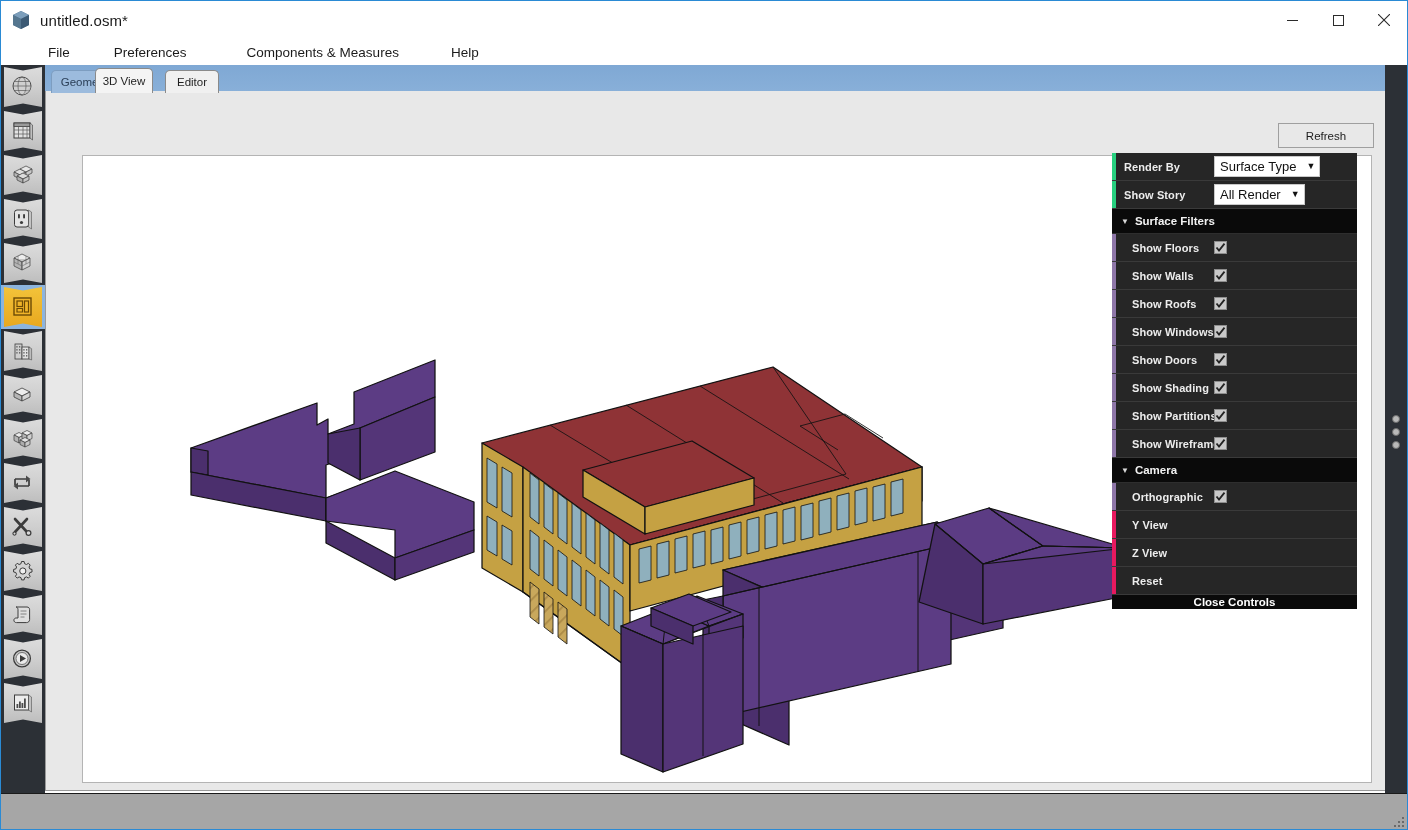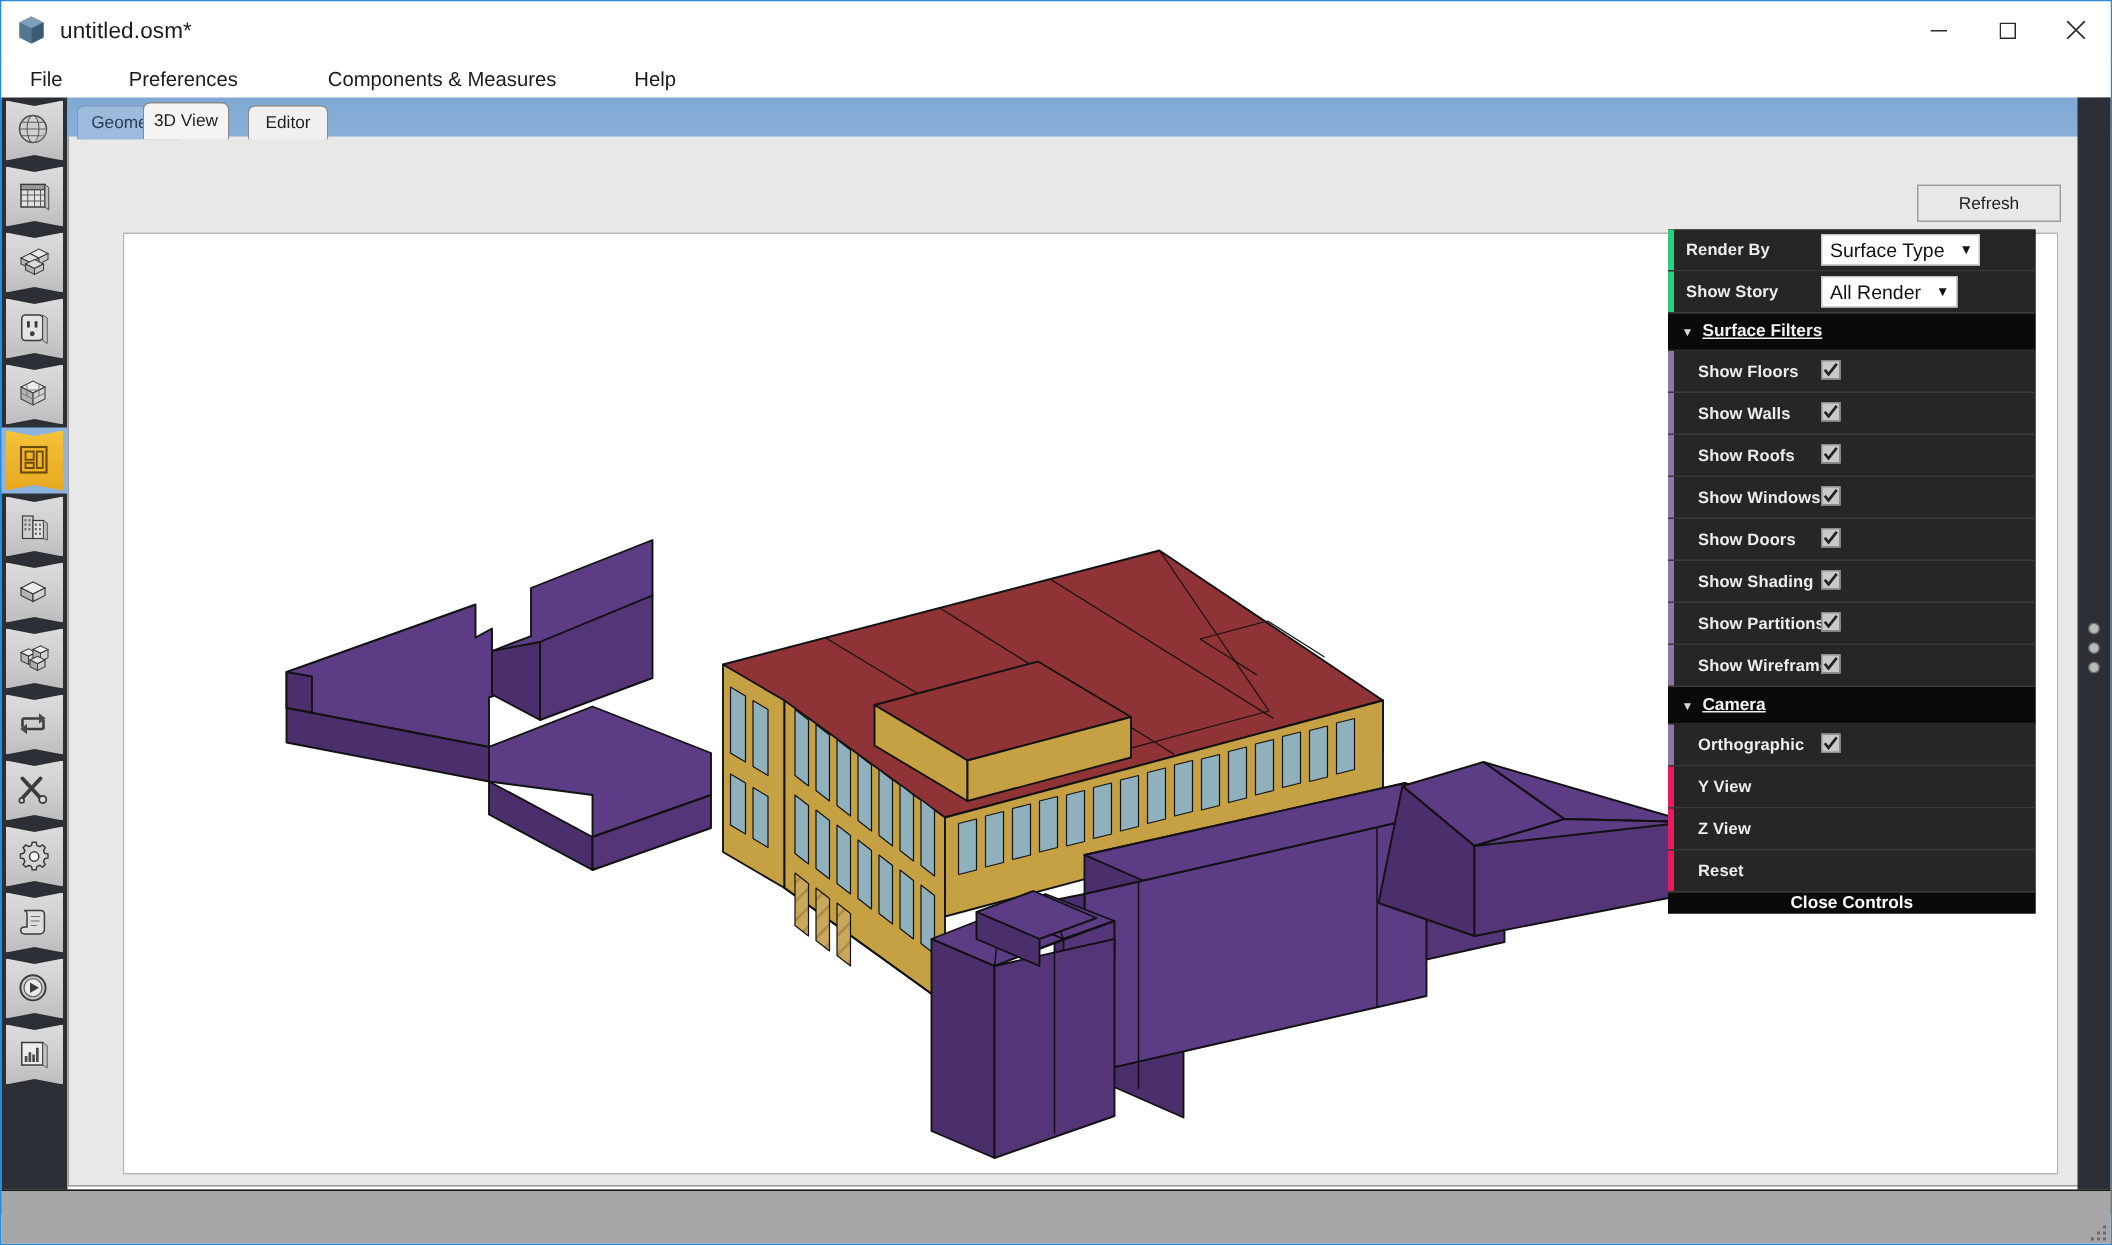"File" .menubar { padding-left: none -> 28px }
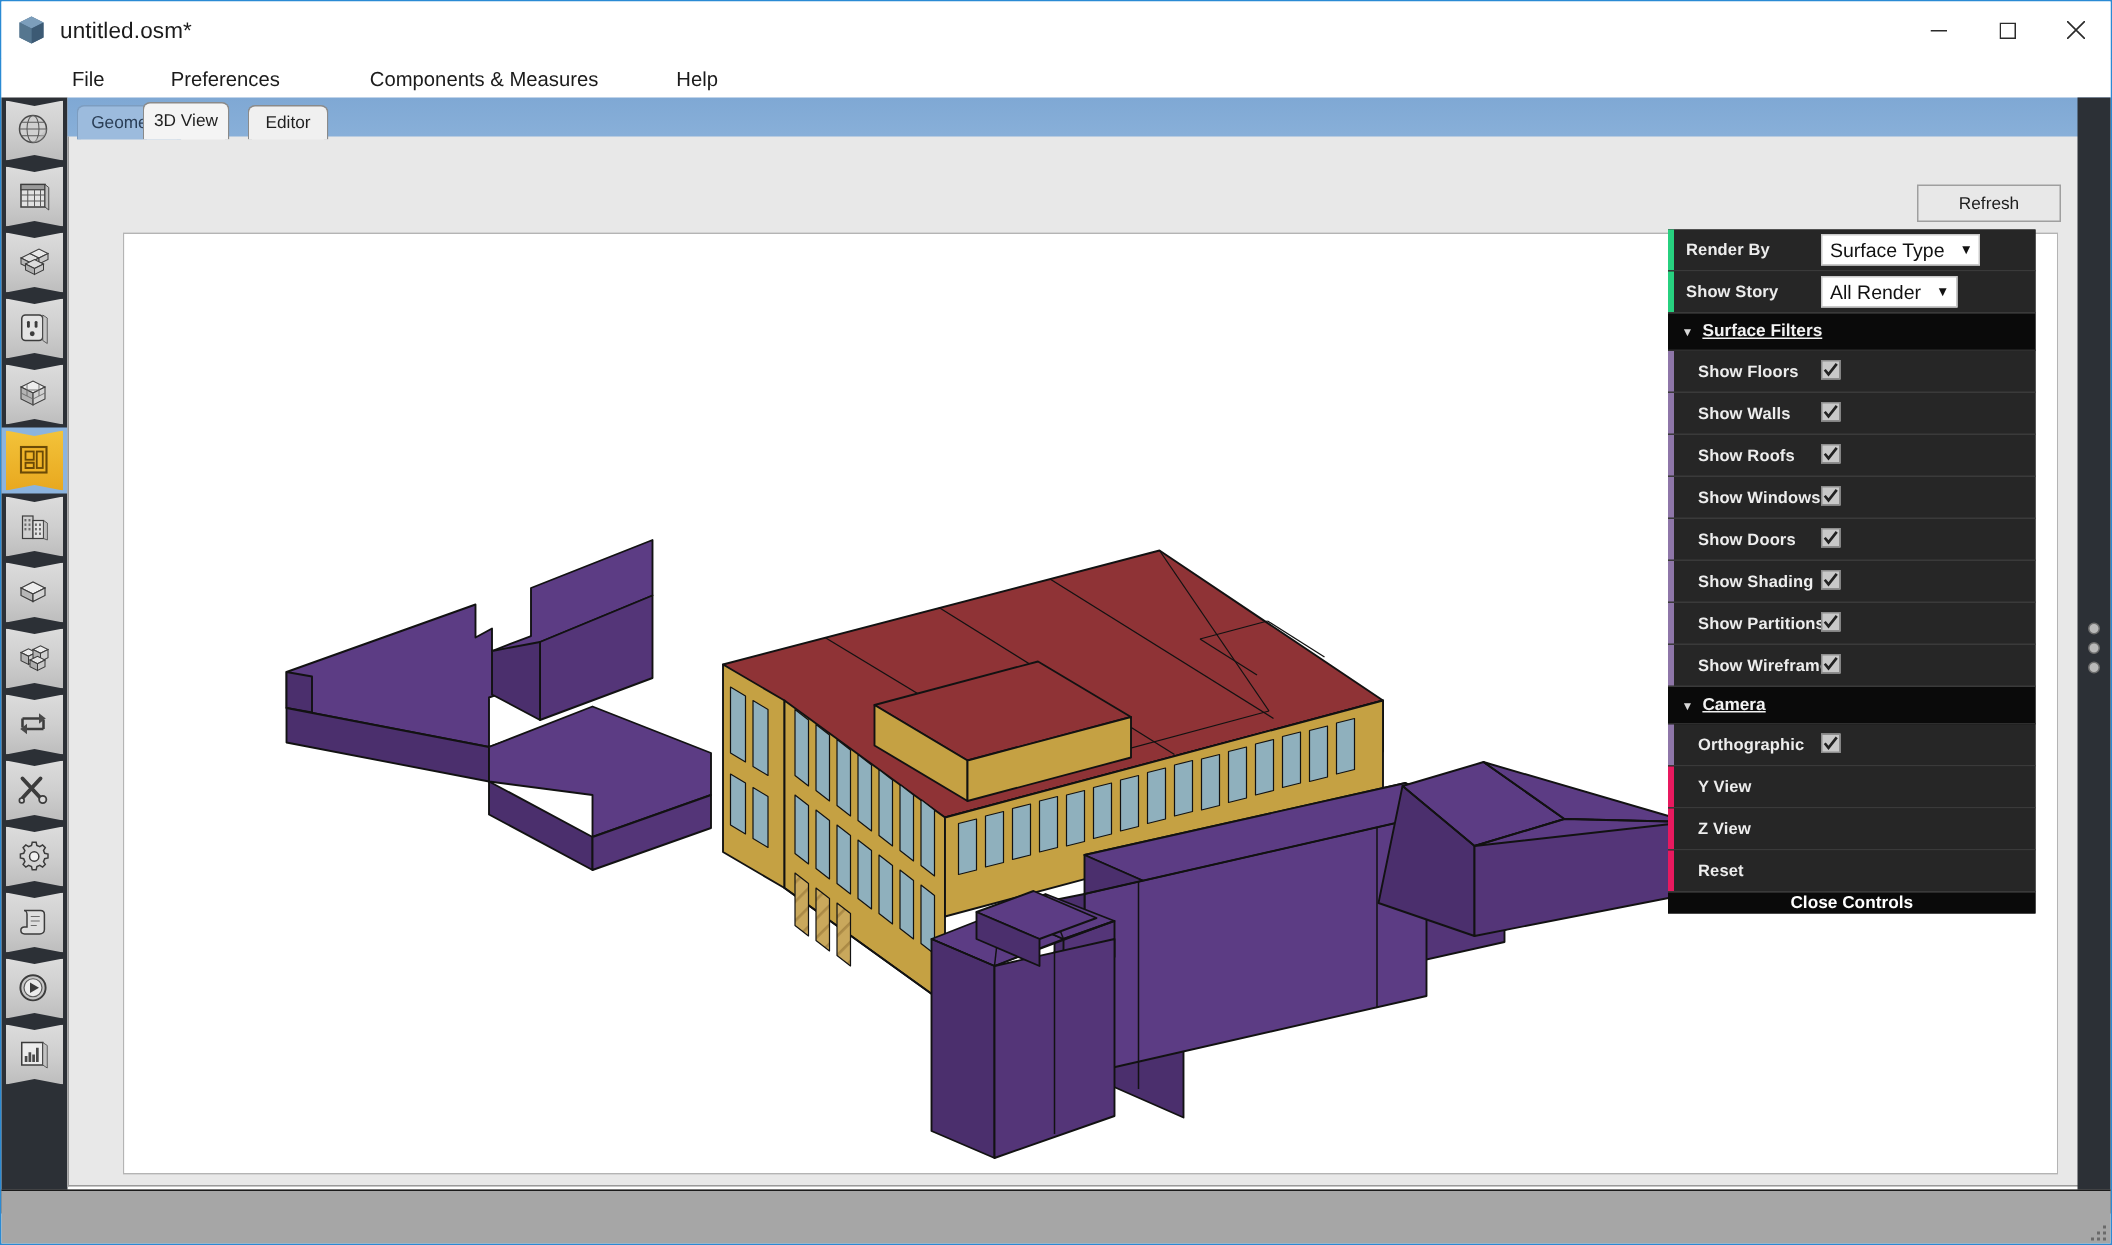"Surface Filters" .ctrl-header .lbl { text-decoration: underline -> none }
